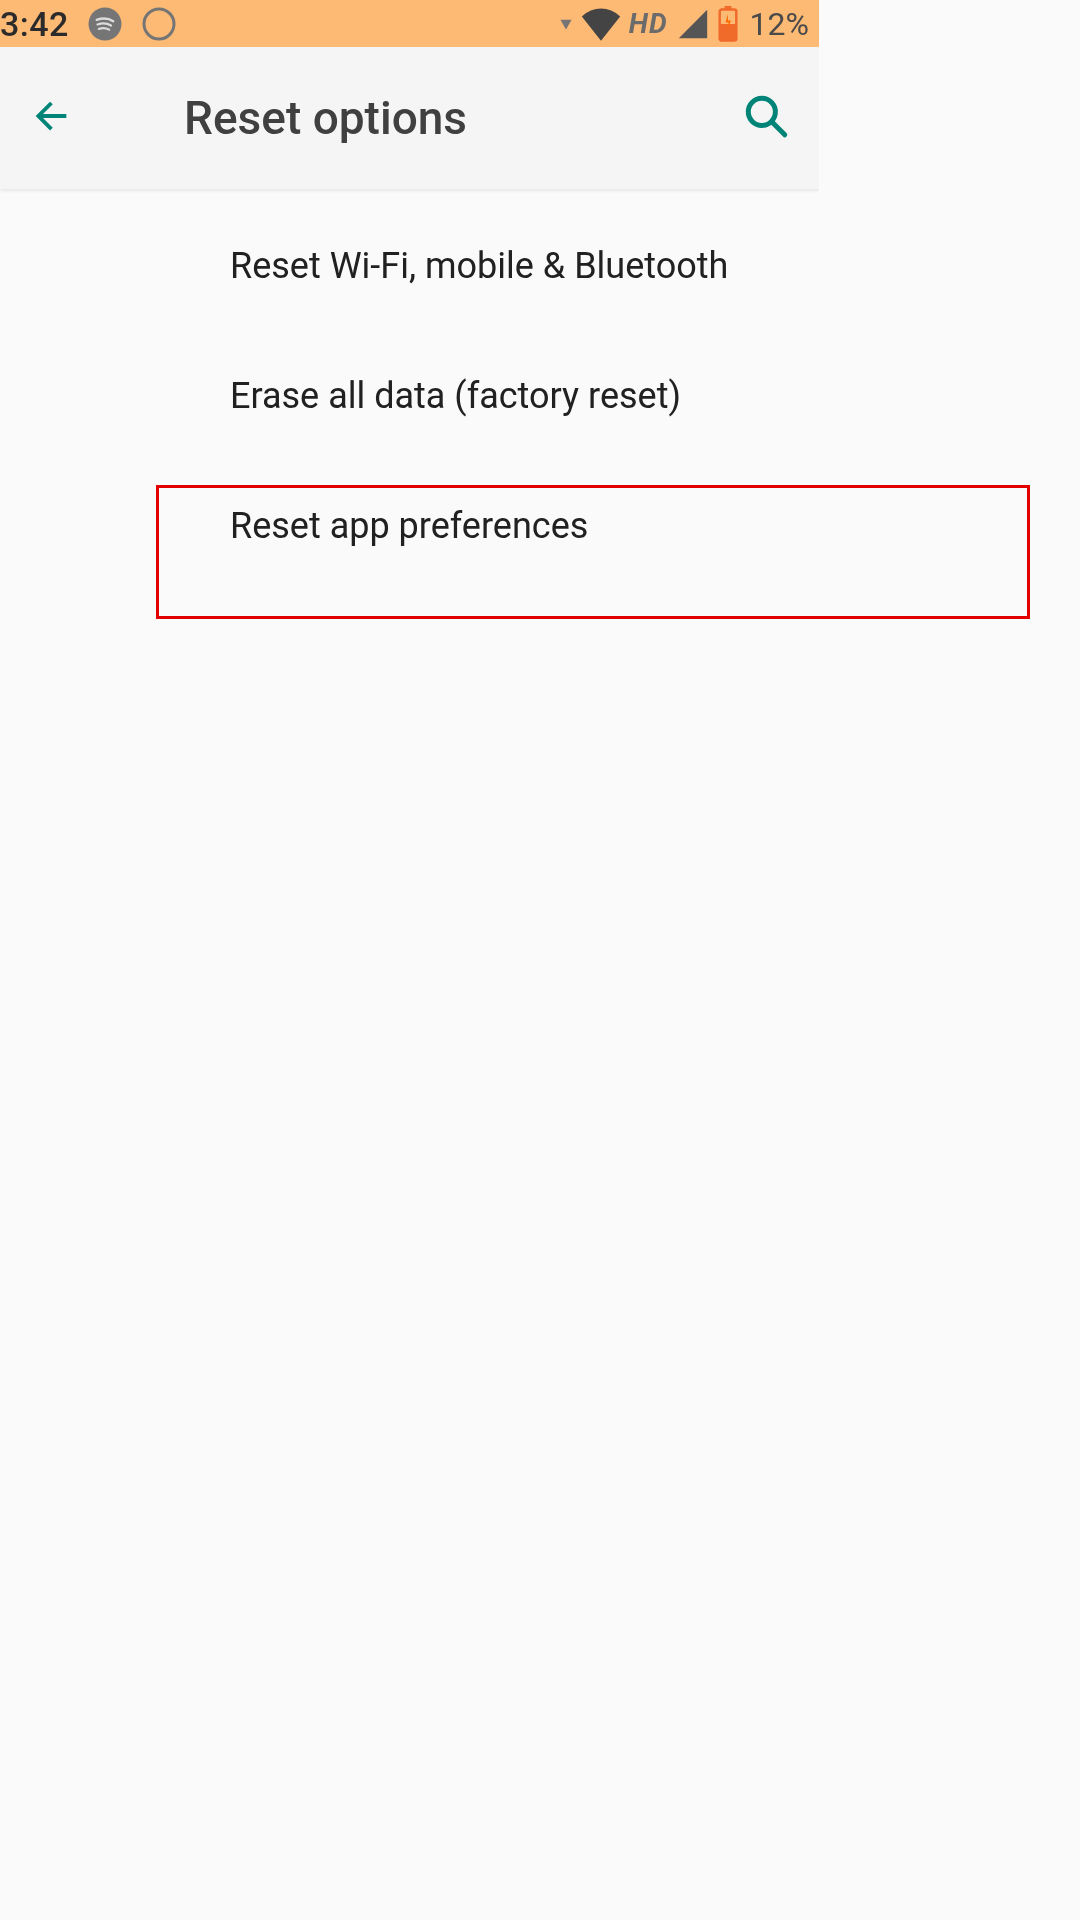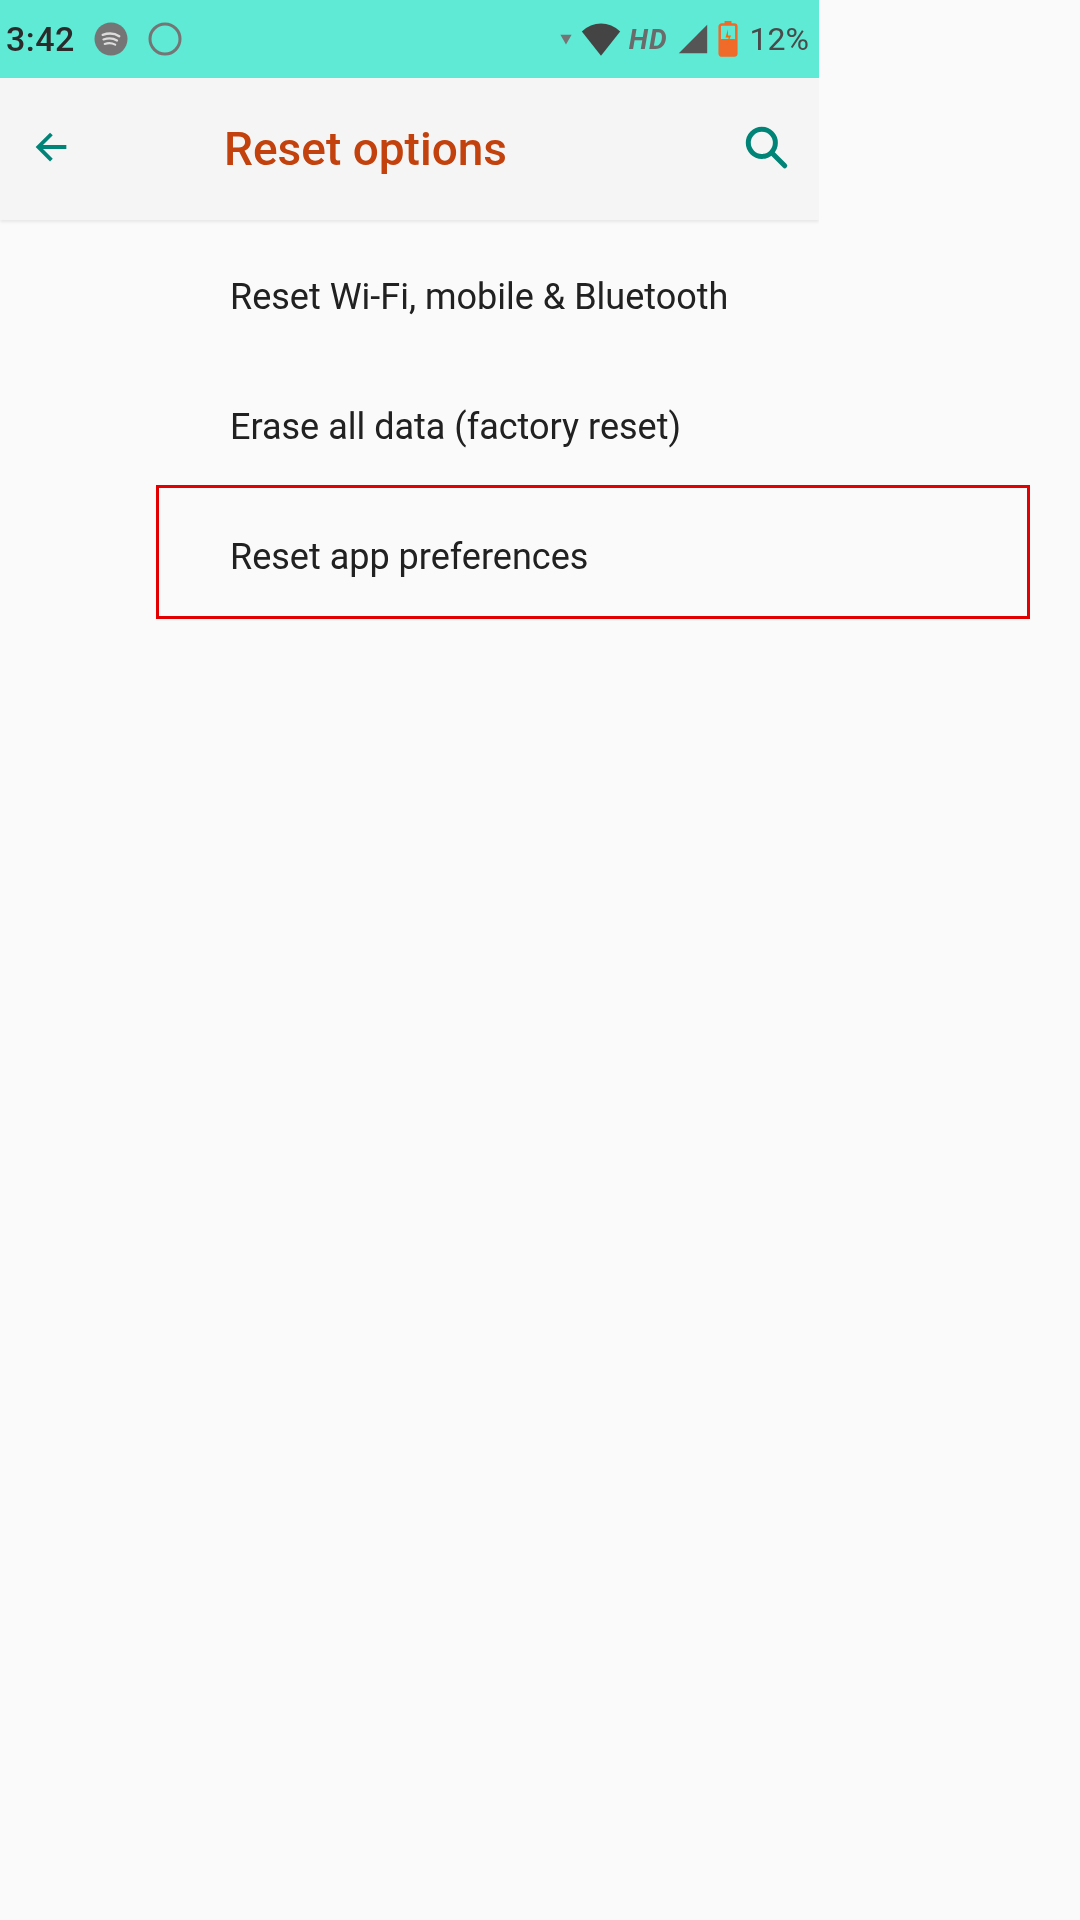"3:42" .status-bar { background: #5eead4 -> #fdba74; height: 78px -> 47px; padding: 0 10px 0 6px -> 0 10px 0 0 }
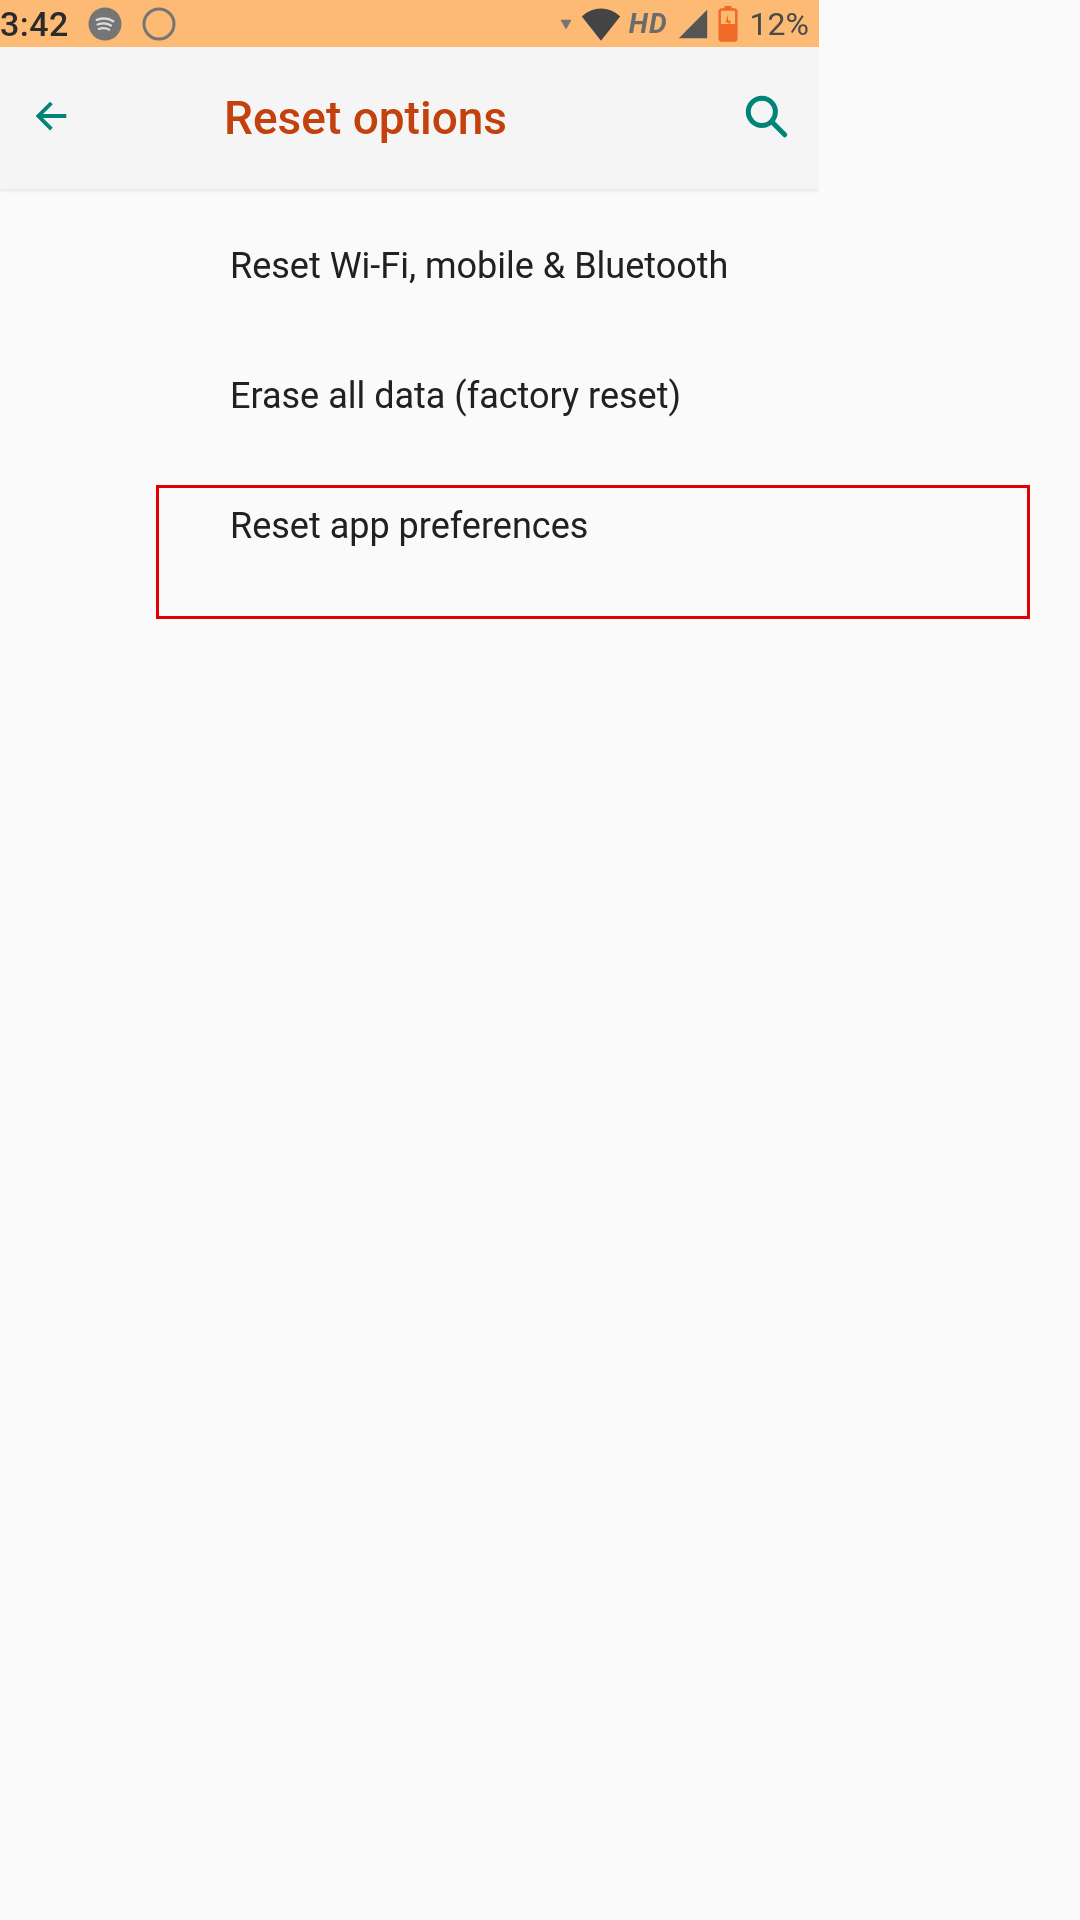"Reset options" .appbar .title { color: #c2410c -> #404040; margin-left: 108px -> 68px }
